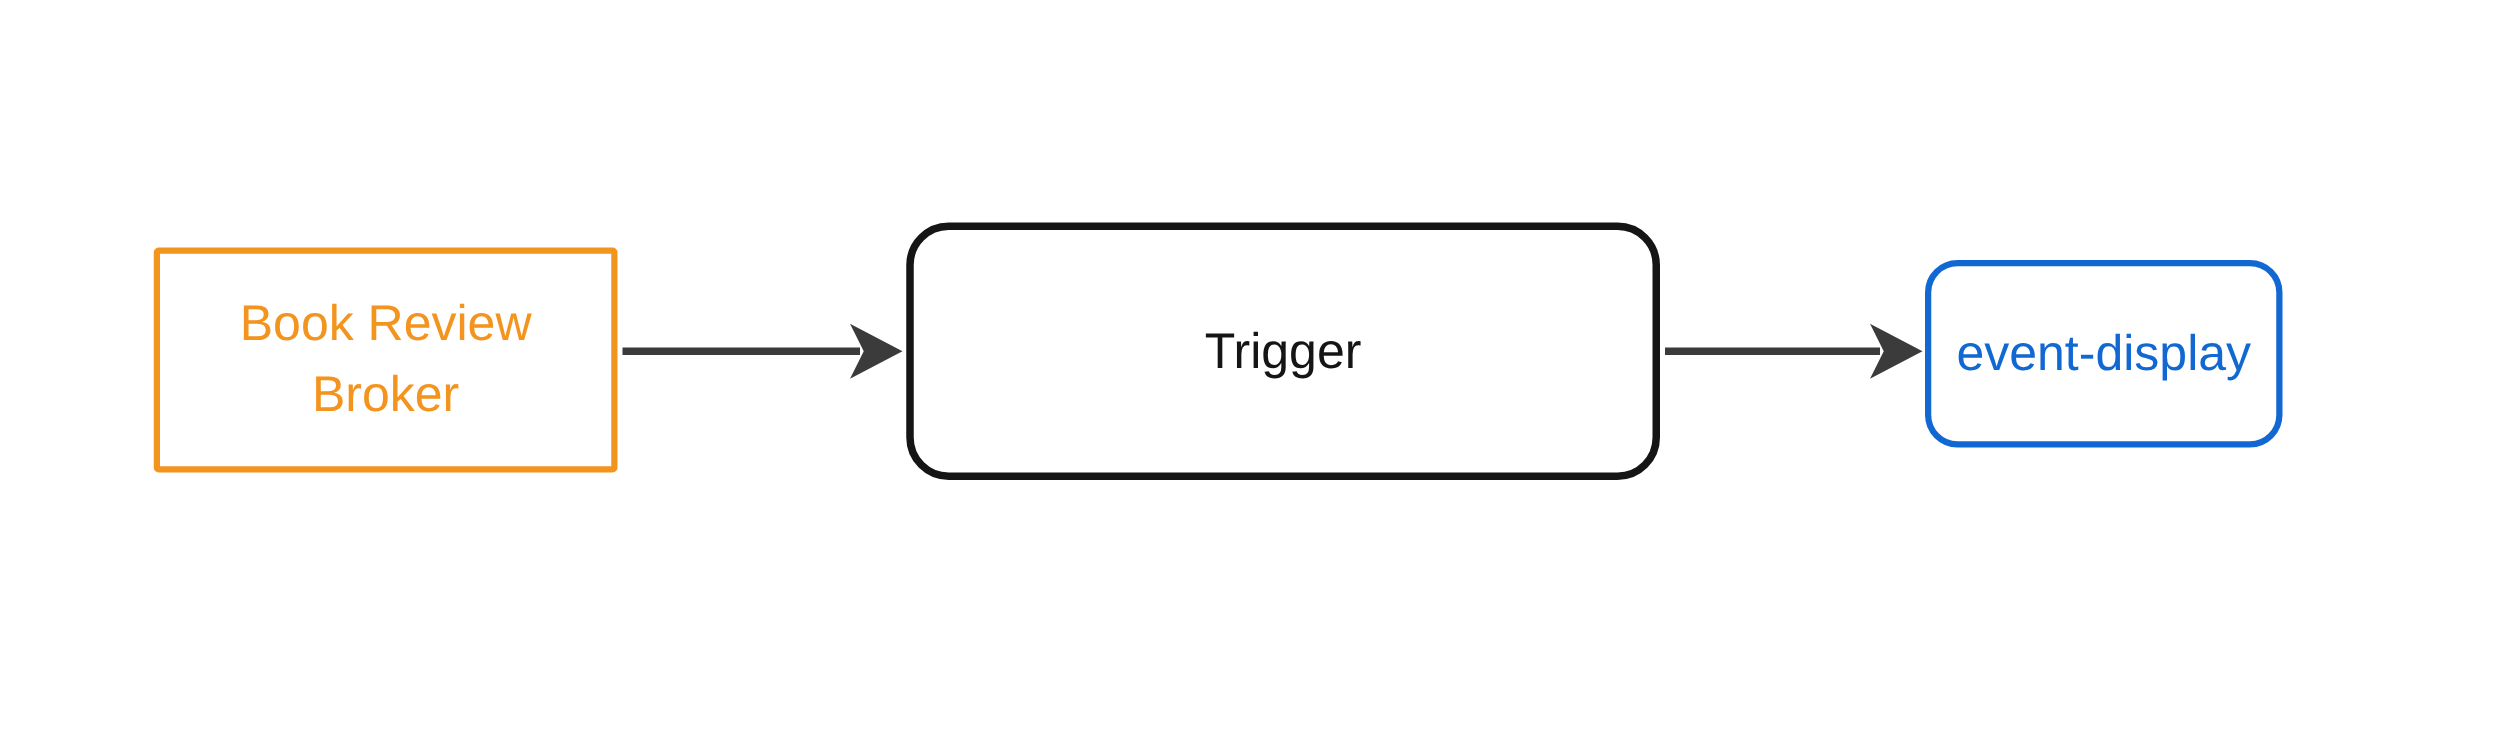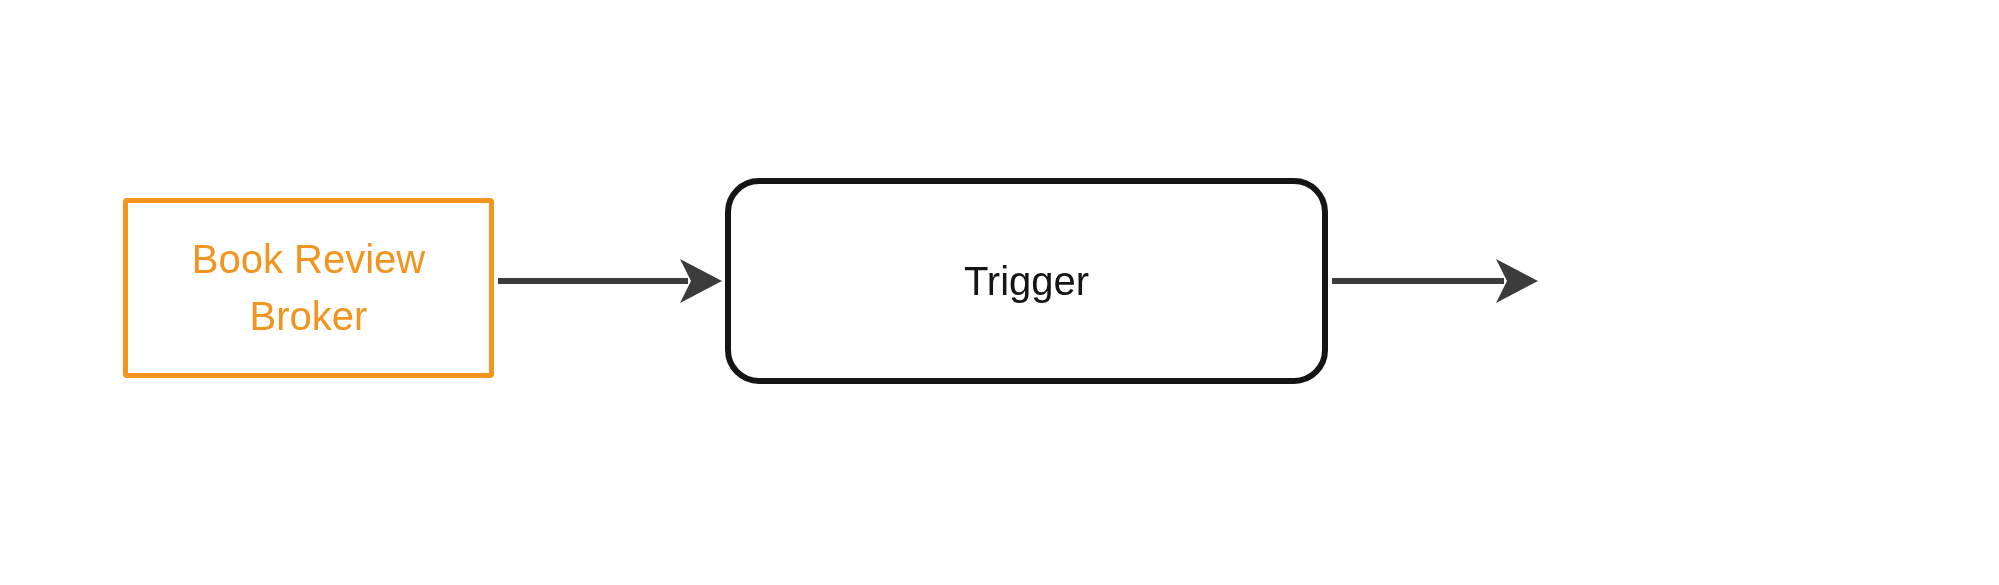"event-display" div.node { html: none -> <div> <span>event-display</span> </div> }
